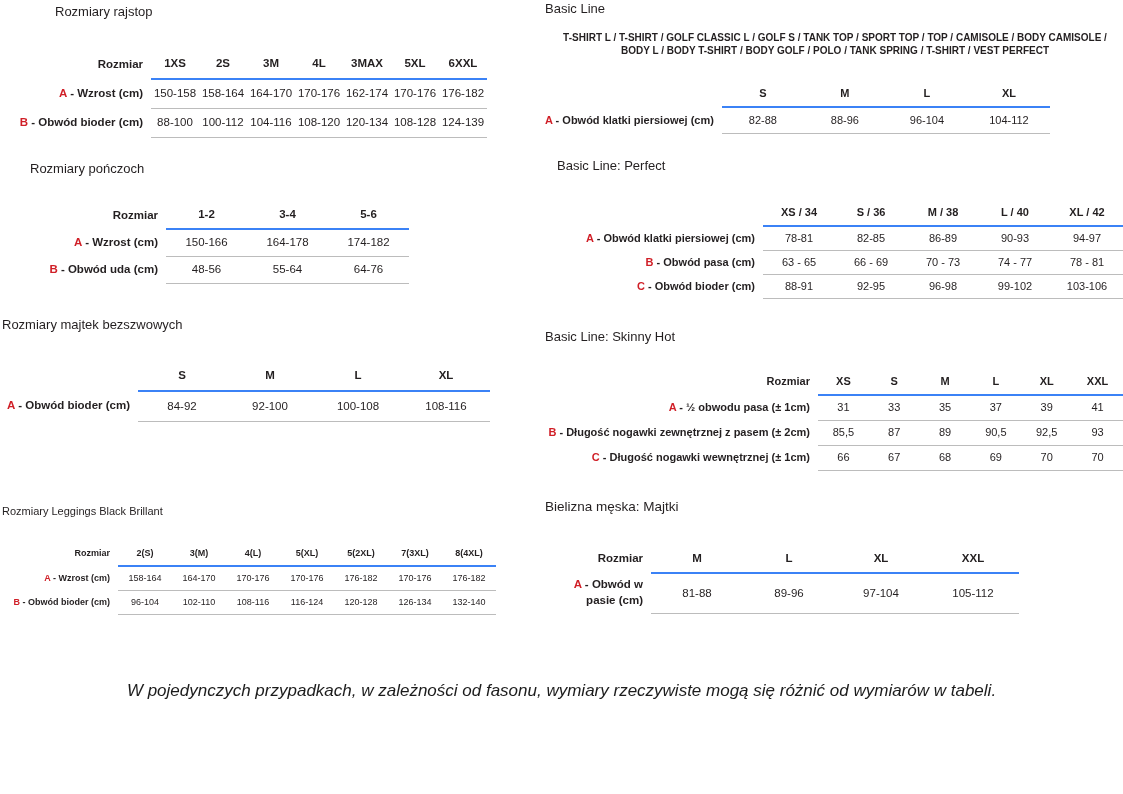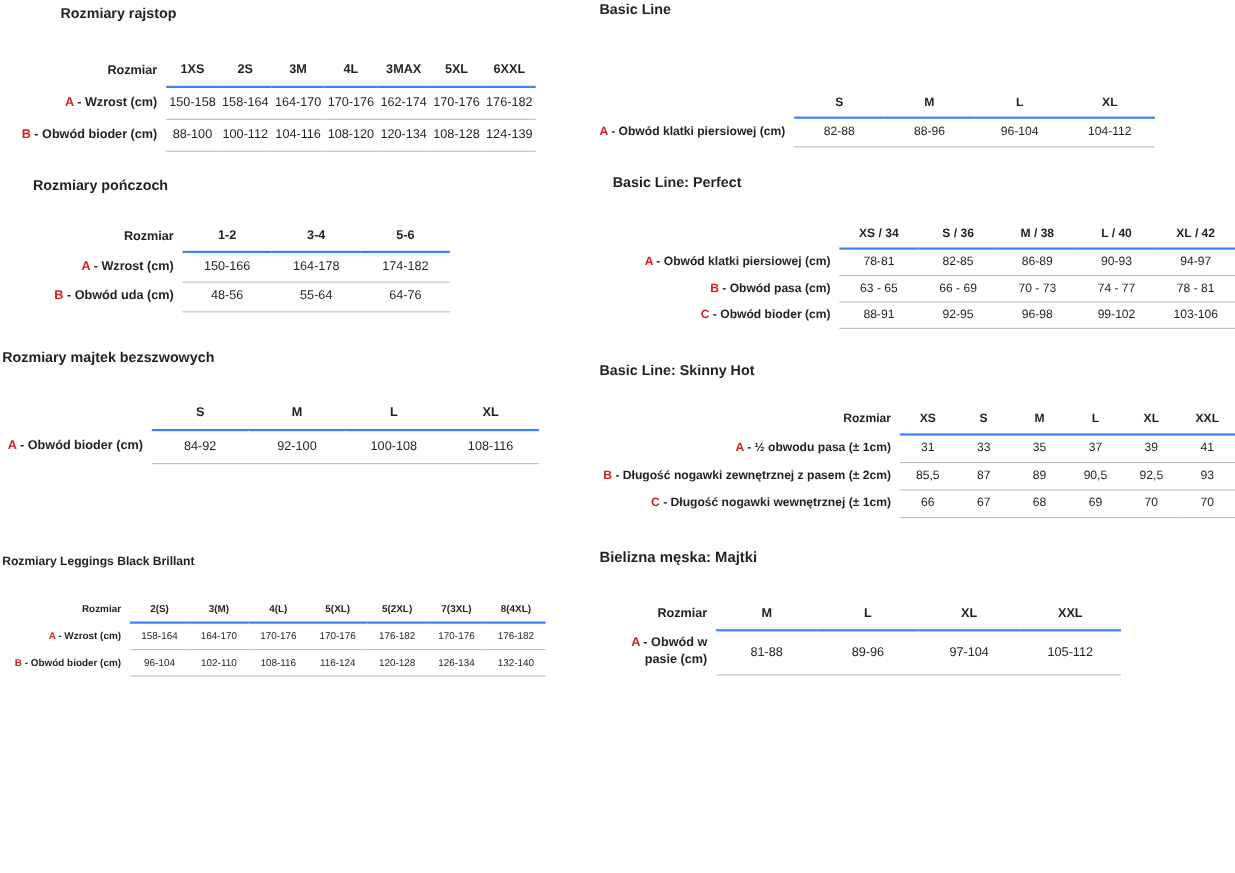"Rozmiary rajstop" .ttl { font-weight: 700 -> 400 }
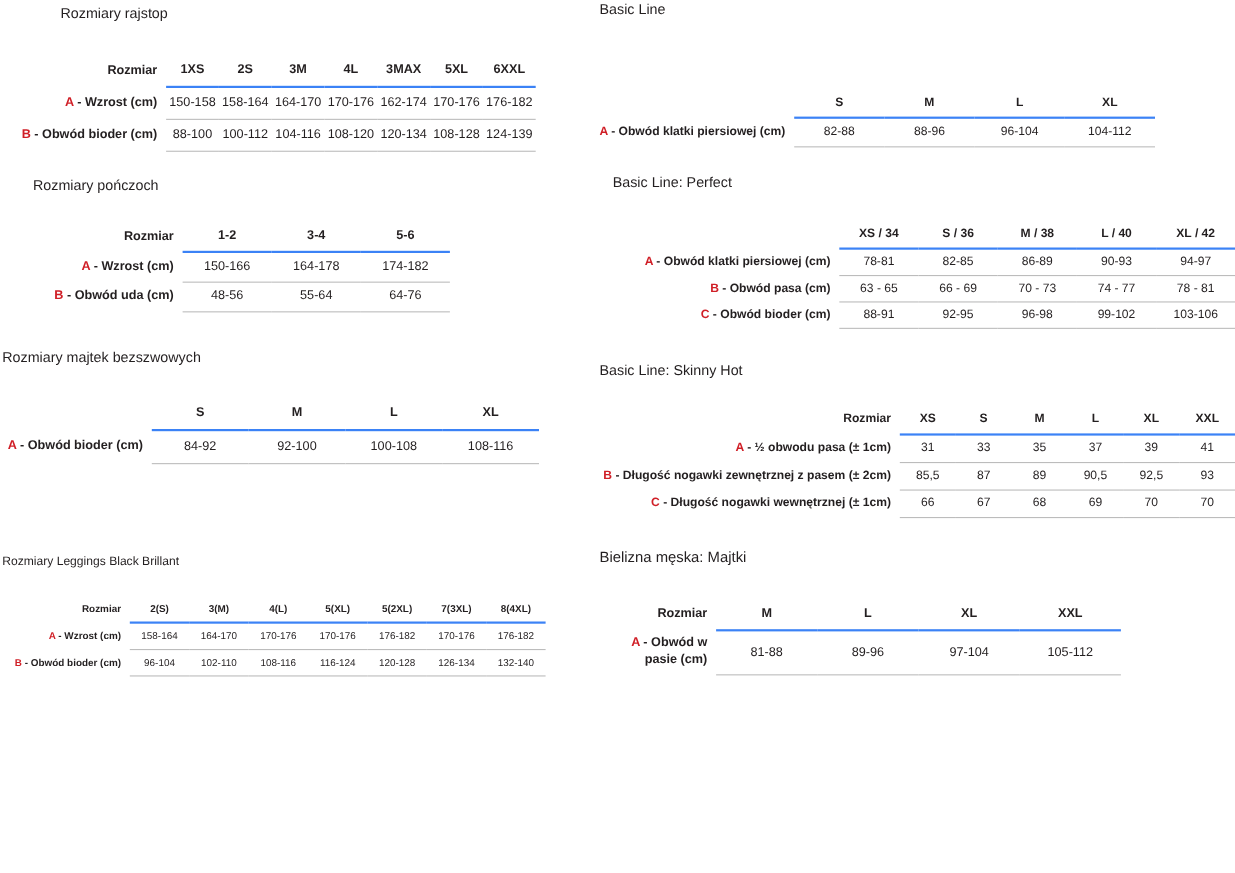"T-SHIRT L / T-SHIRT /" p.products { html: none -> <p>T-SHIRT L / T-SHIRT / GOLF CLASSIC L / GOLF S / TANK TOP / SPORT TOP / TOP / CAMISOLE / BODY CAMISOLE / BODY L / BODY T-SHIRT / BODY GOLF / POLO / TANK SPRING / T-SHIRT / VEST PERFECT</p> }
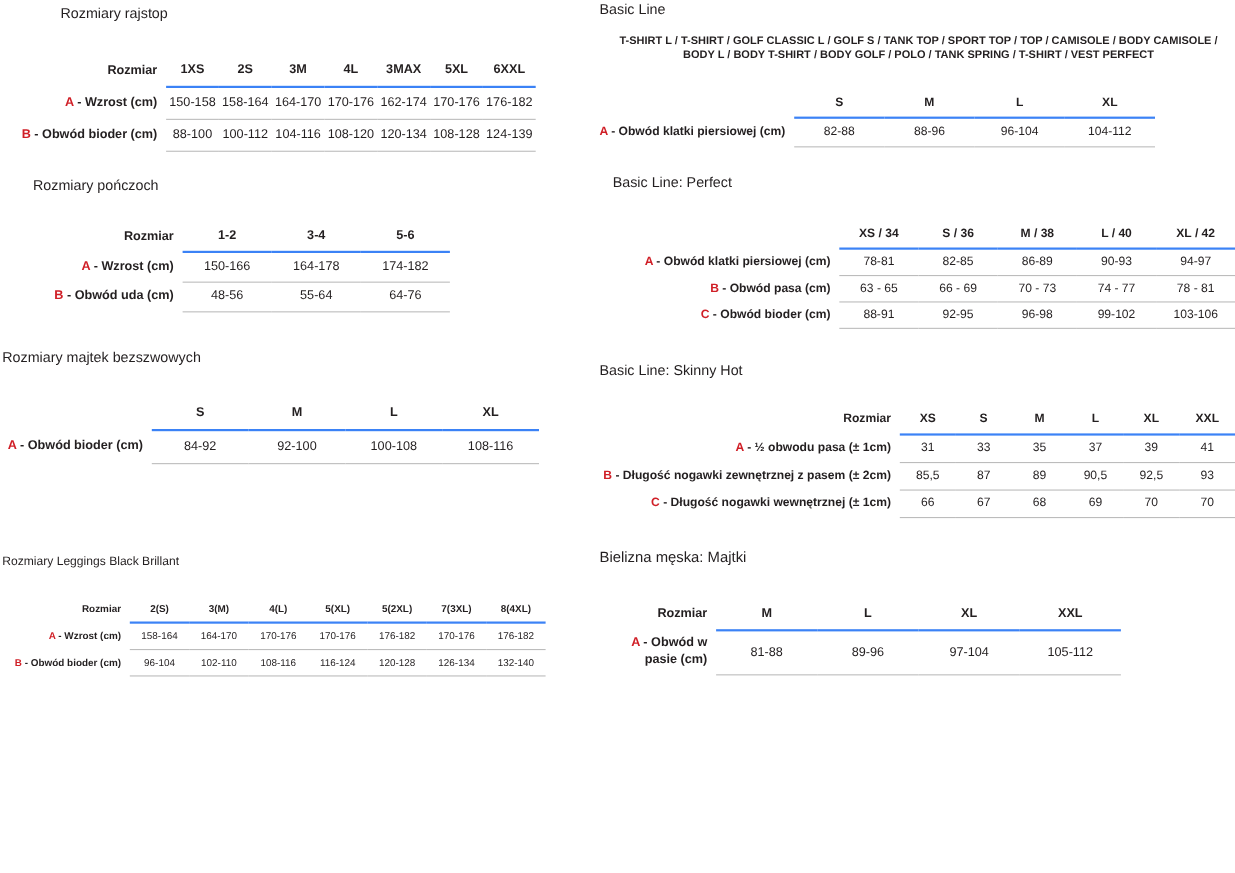"W pojedynczych przypadkach, w zależności" p.footnote { html: none -> <p>W pojedynczych przypadkach, w zależności od fasonu, wymiary rzeczywiste mogą się różnić od wymiarów w tabeli.</p> }
